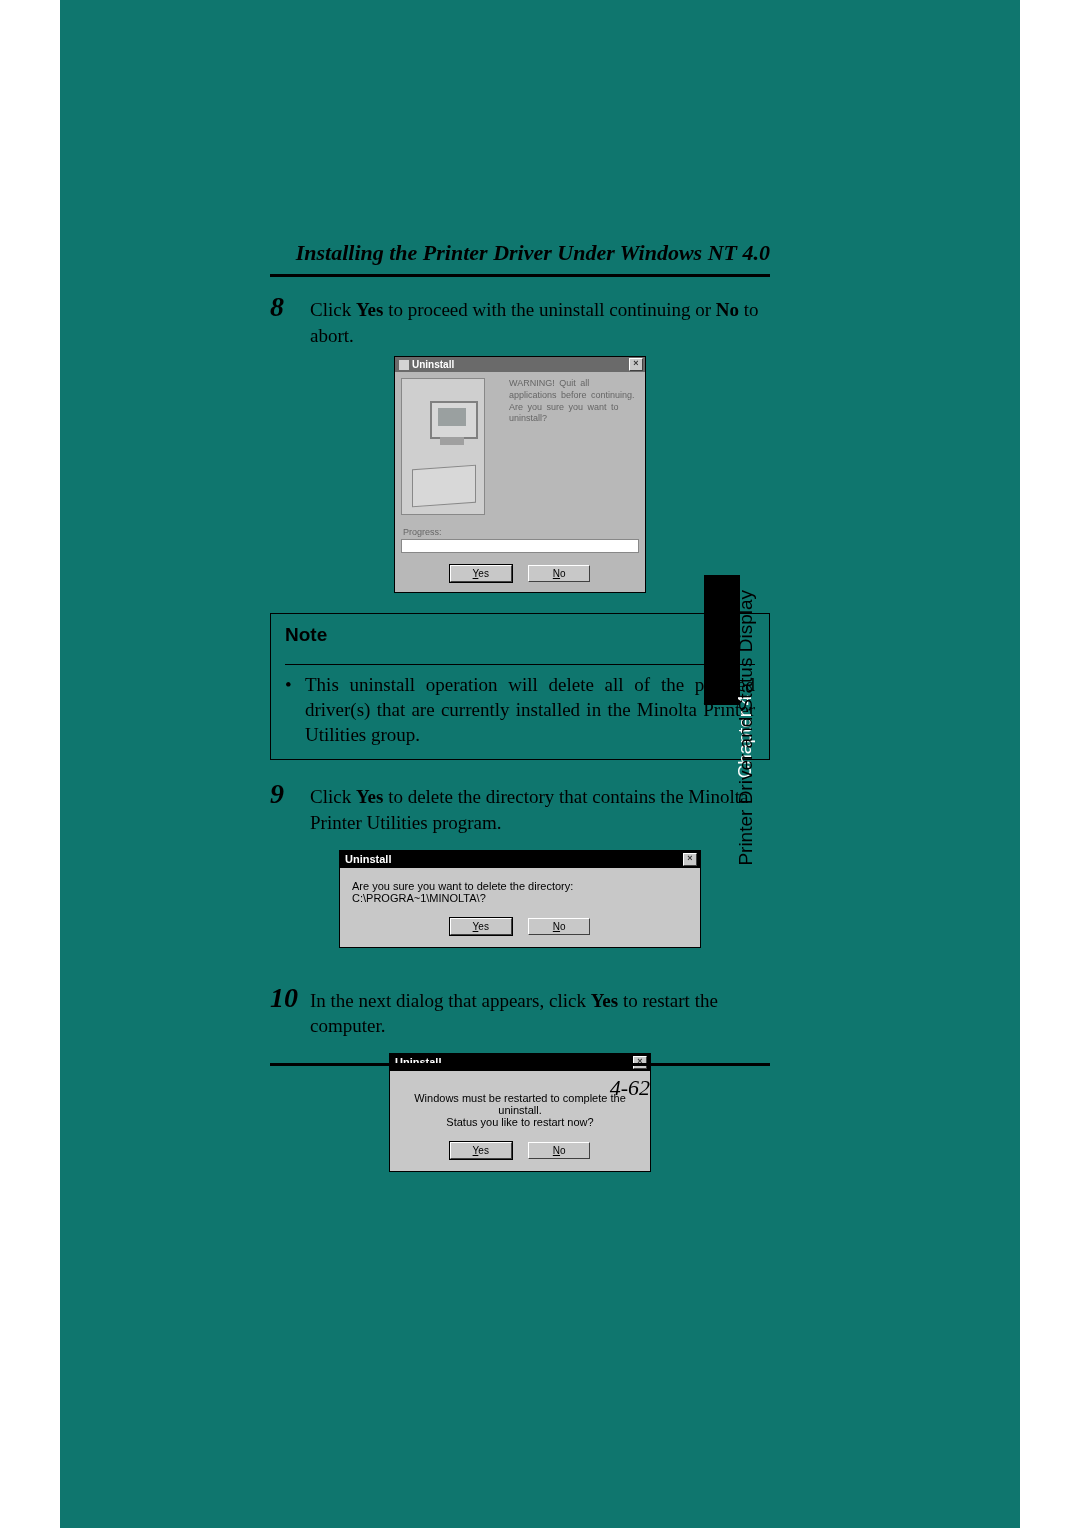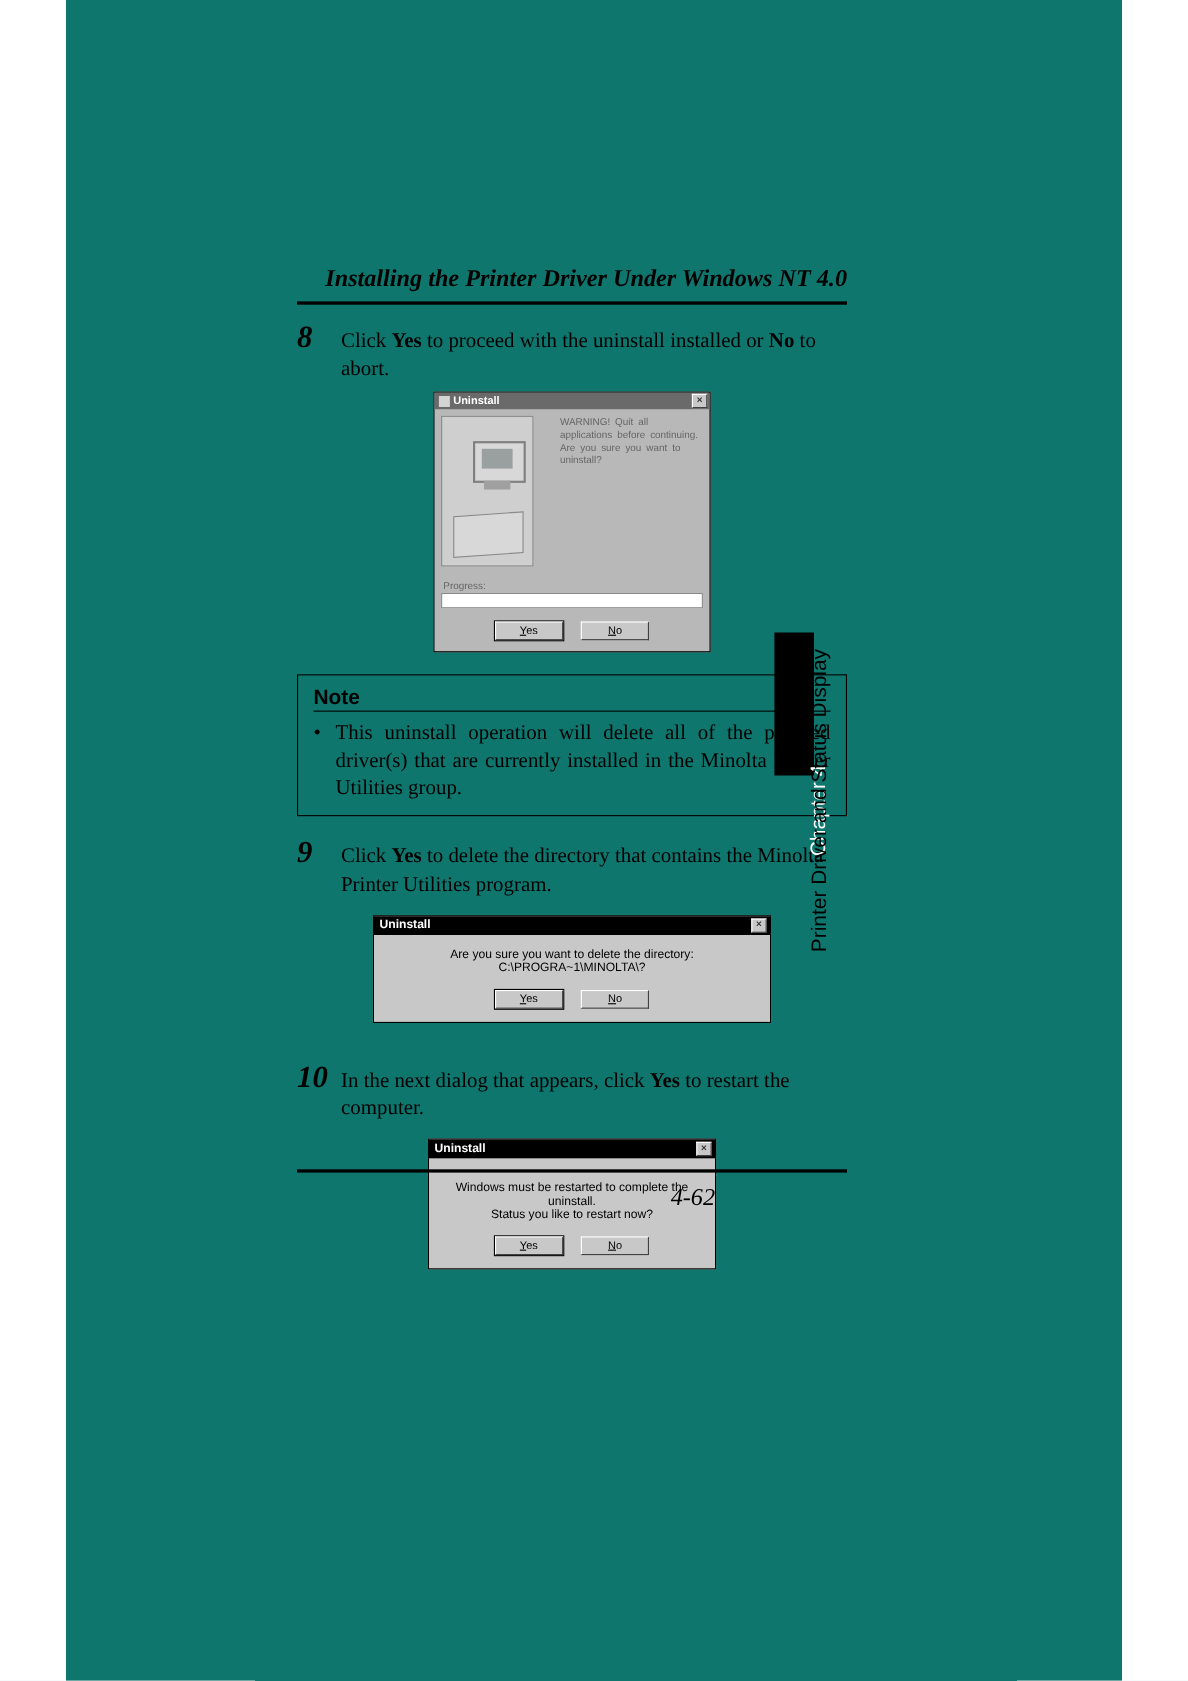"to proceed with the uninstall" span { text: installed -> continuing }
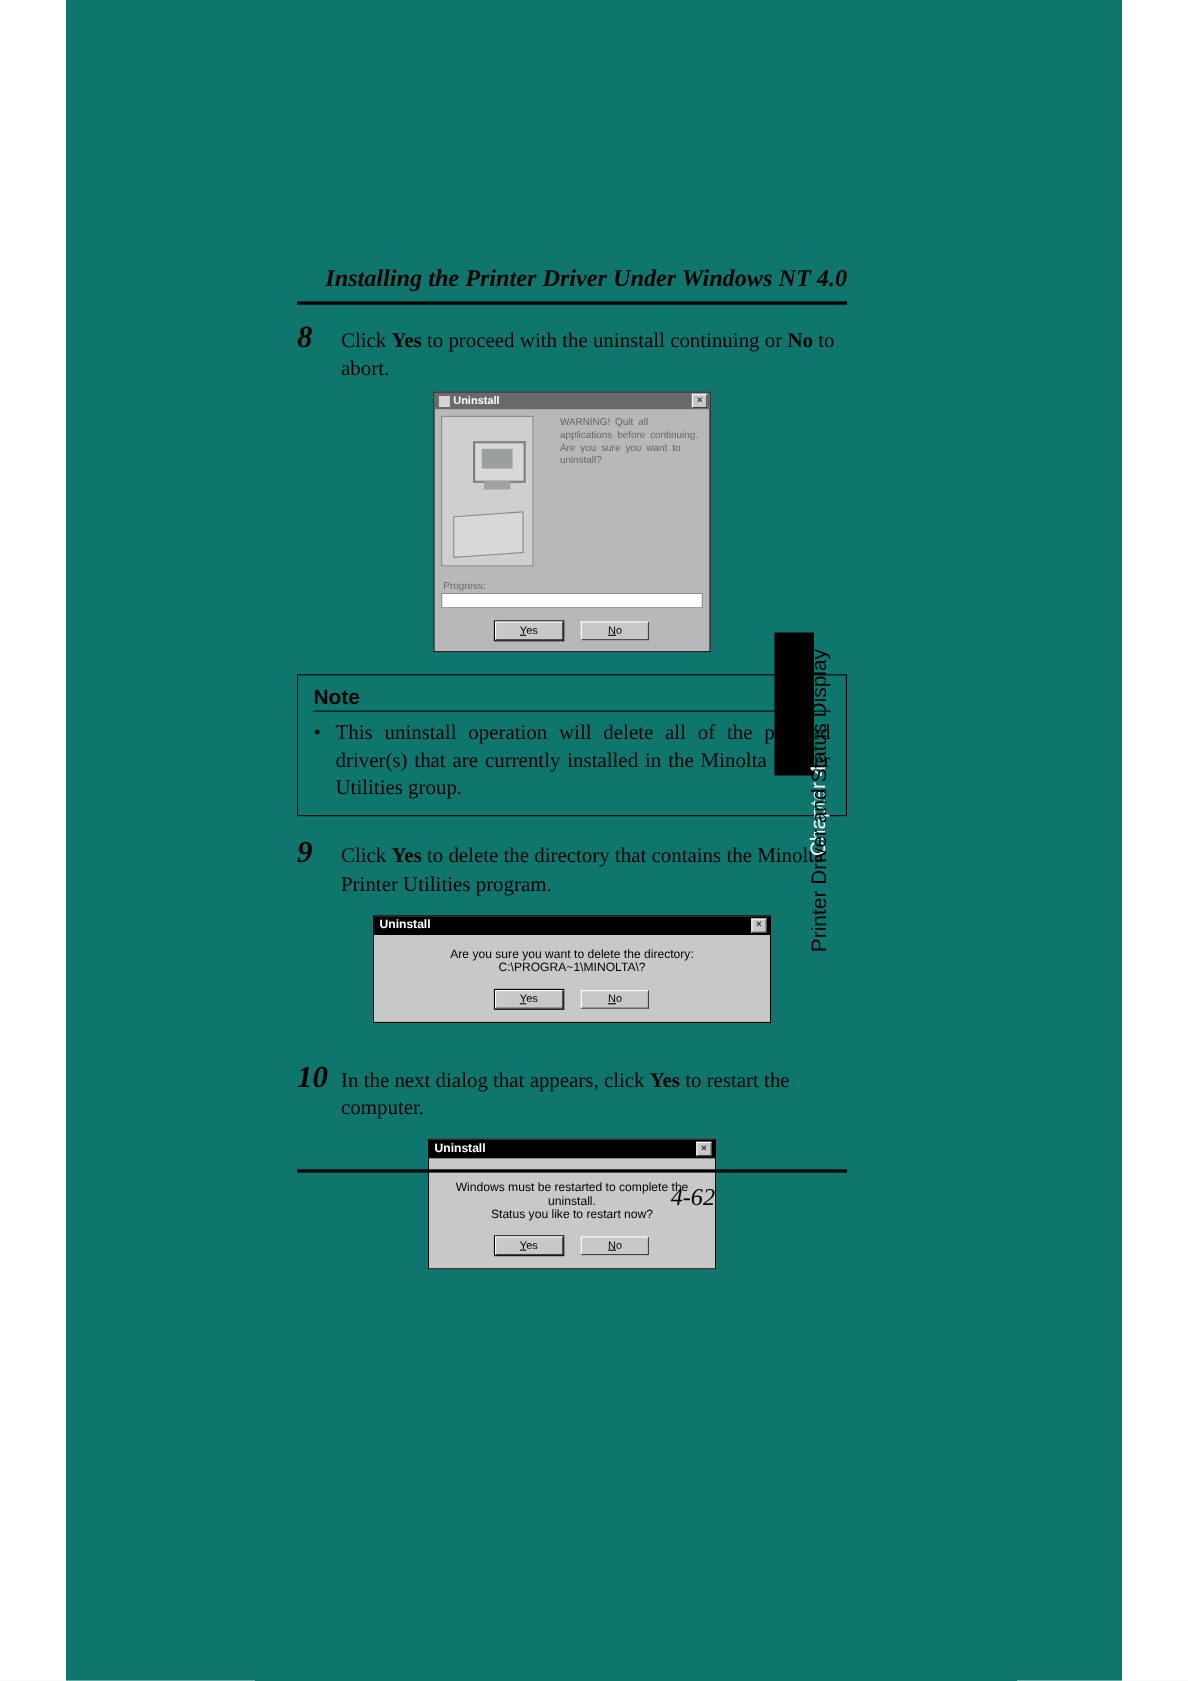"Note" .note-title { margin-bottom: 0 -> 18px }
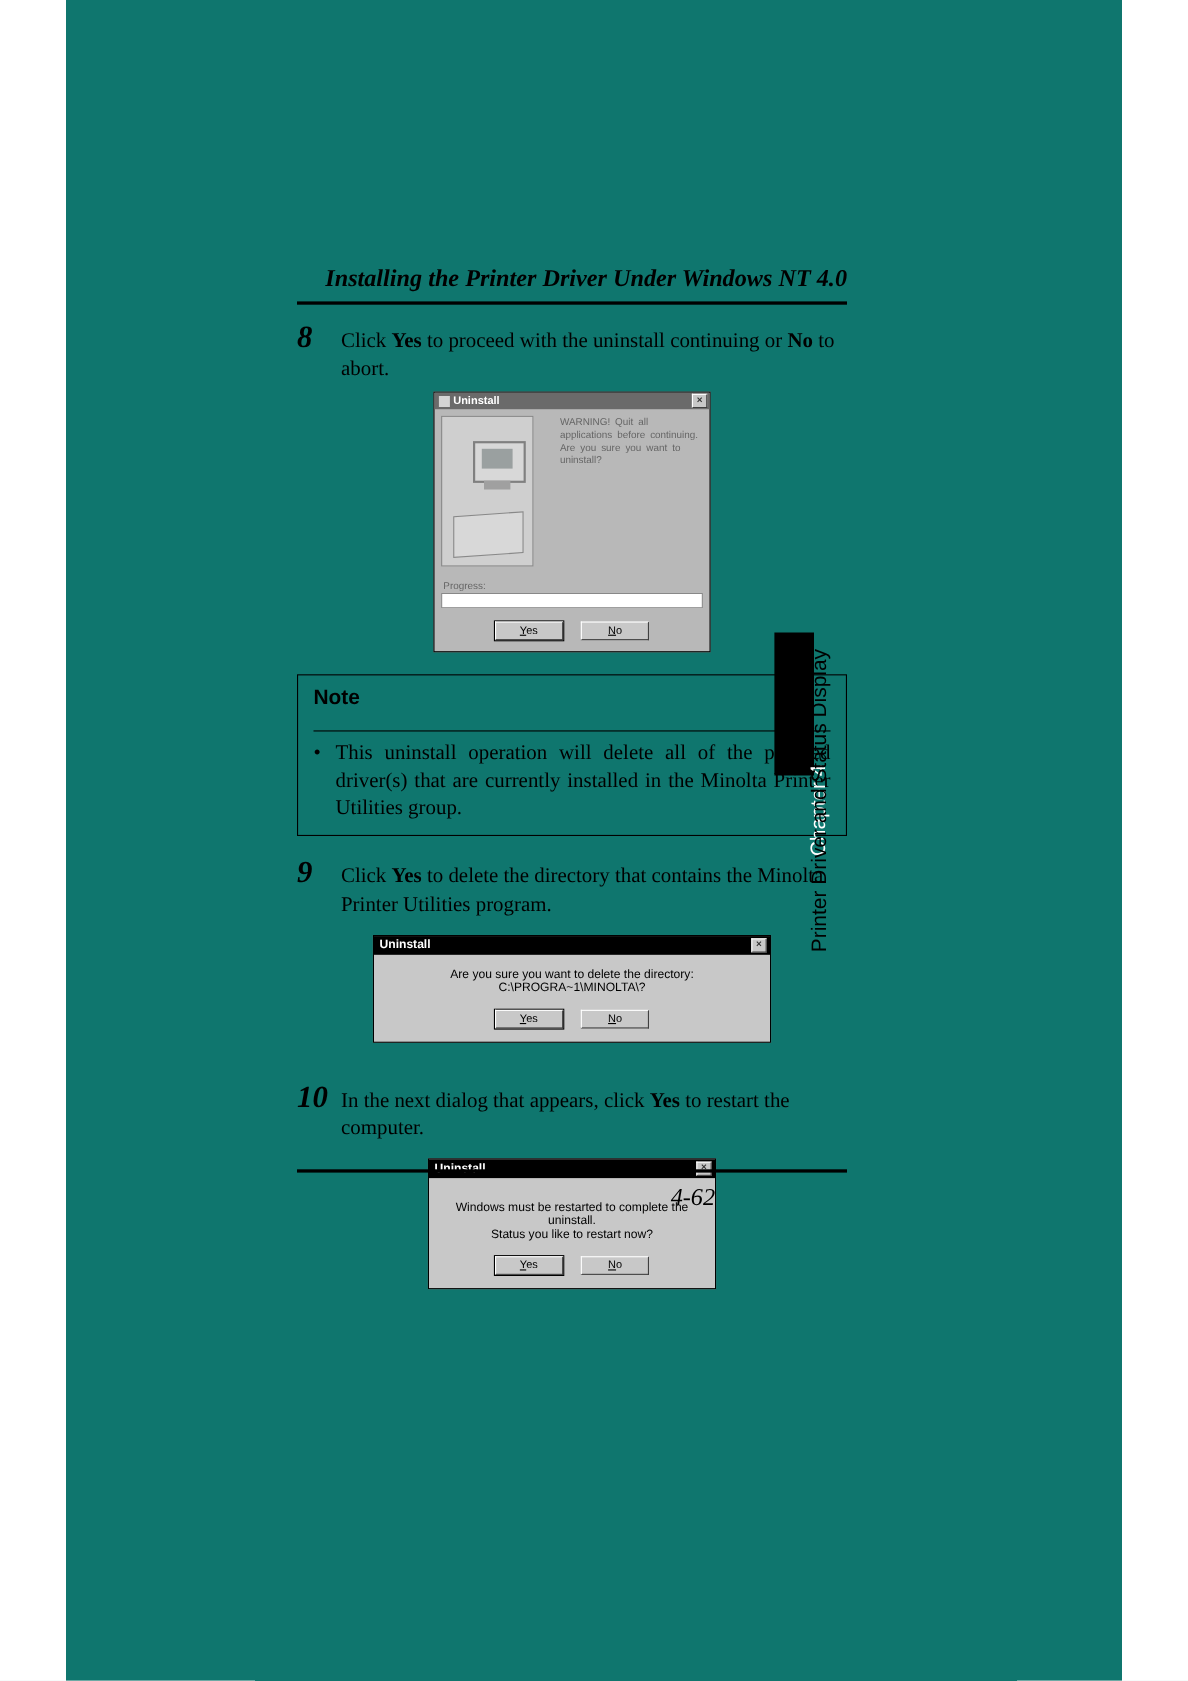"Are you sure you want" .dlg2 .dlg-sm-body { text-align: center -> left }
